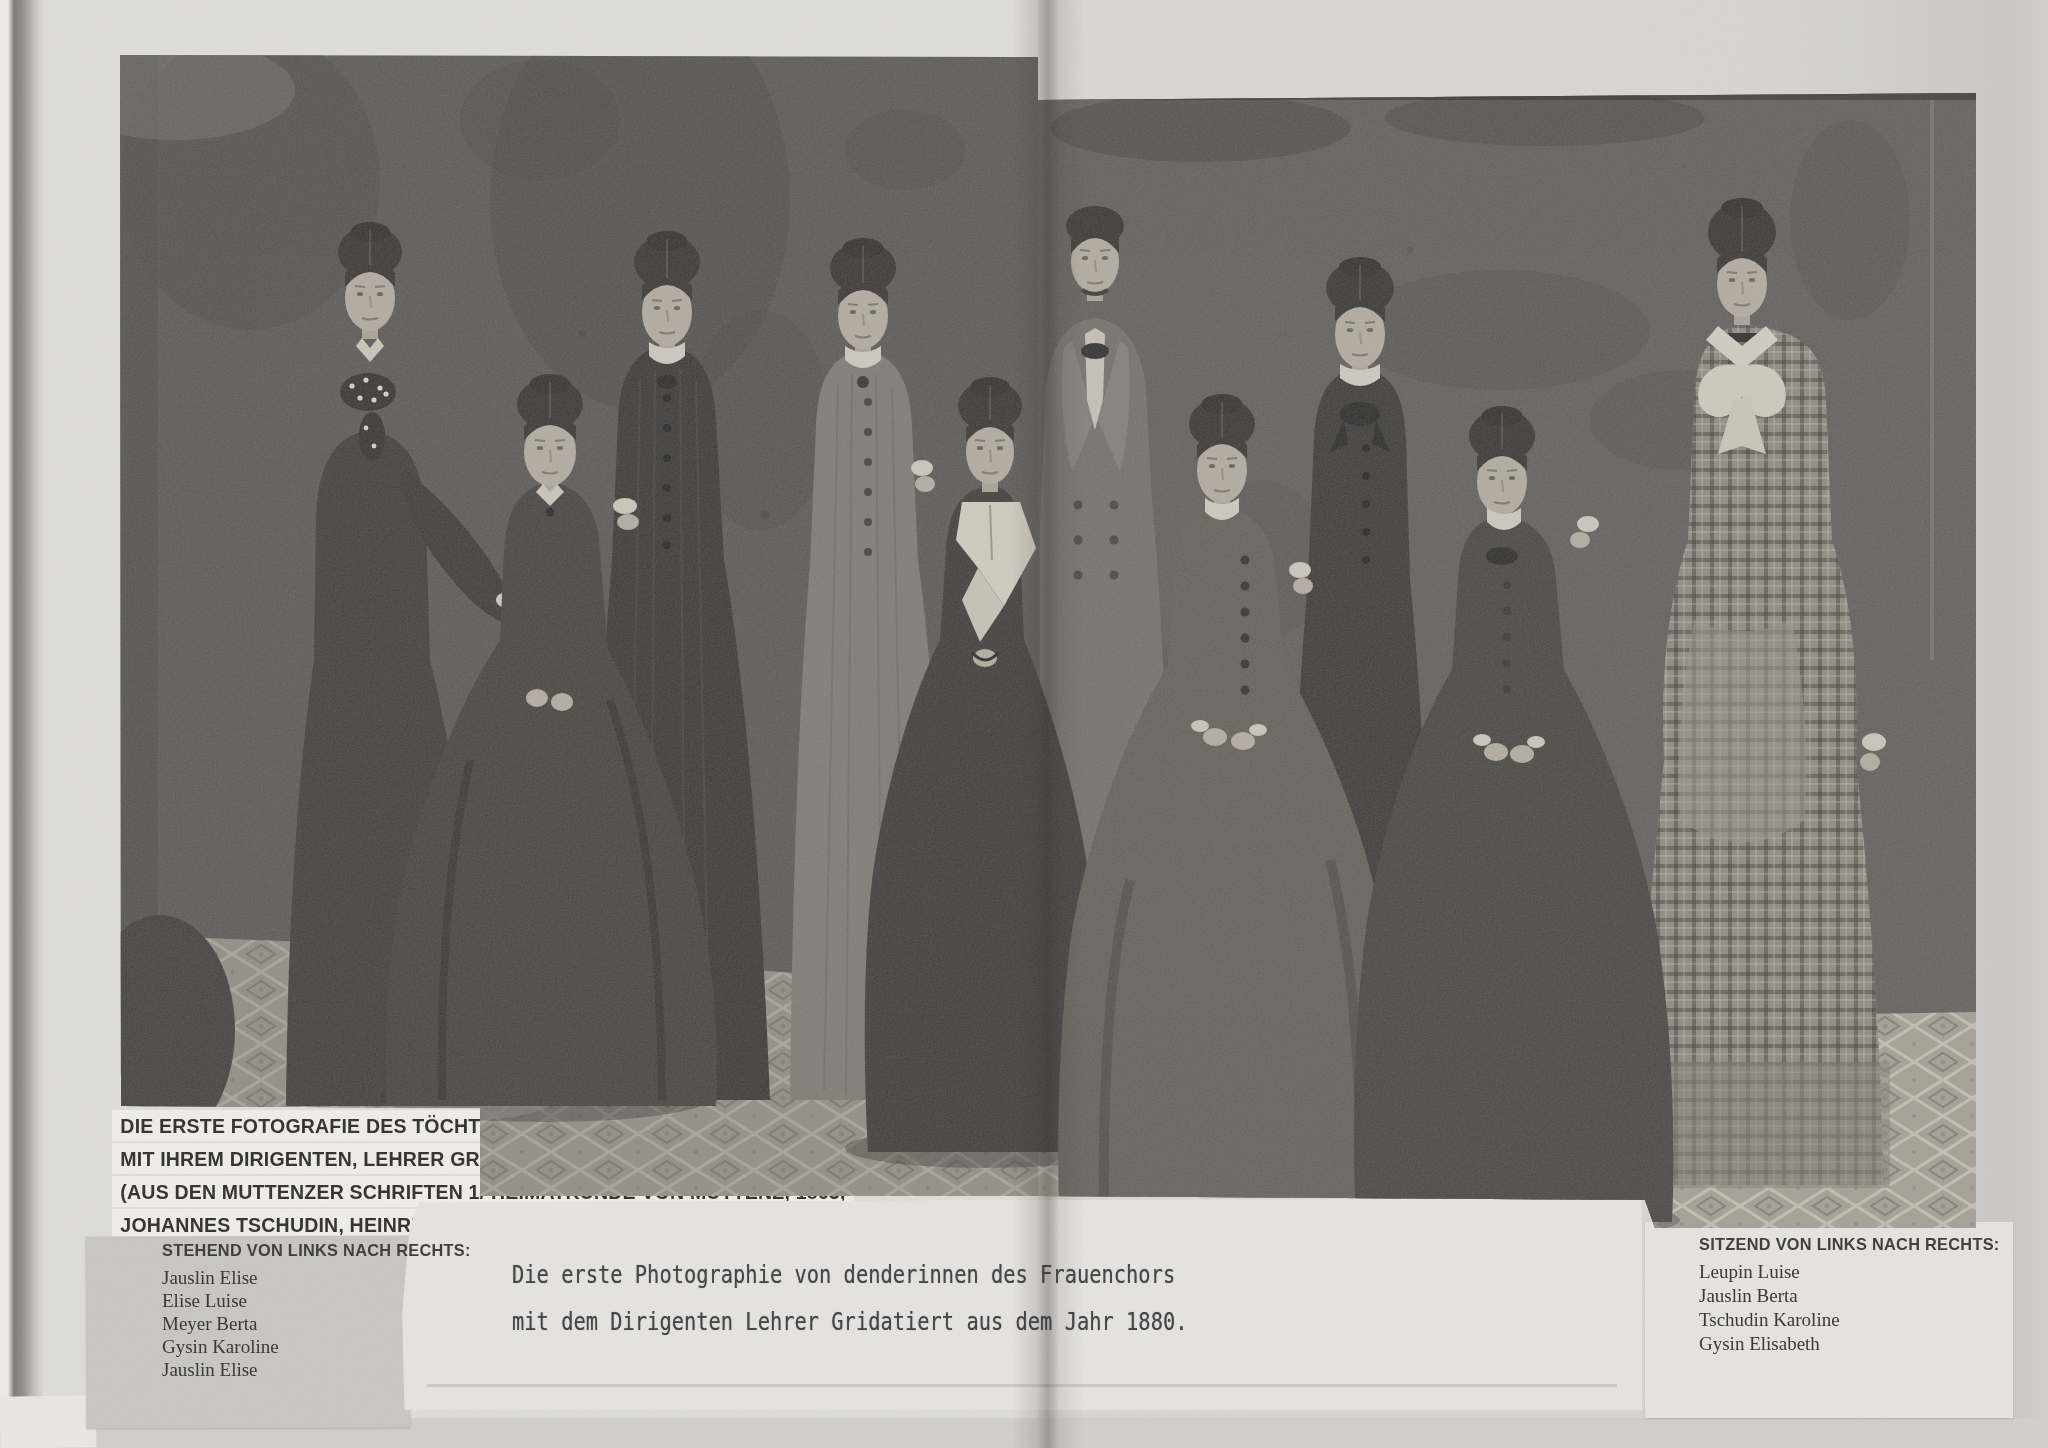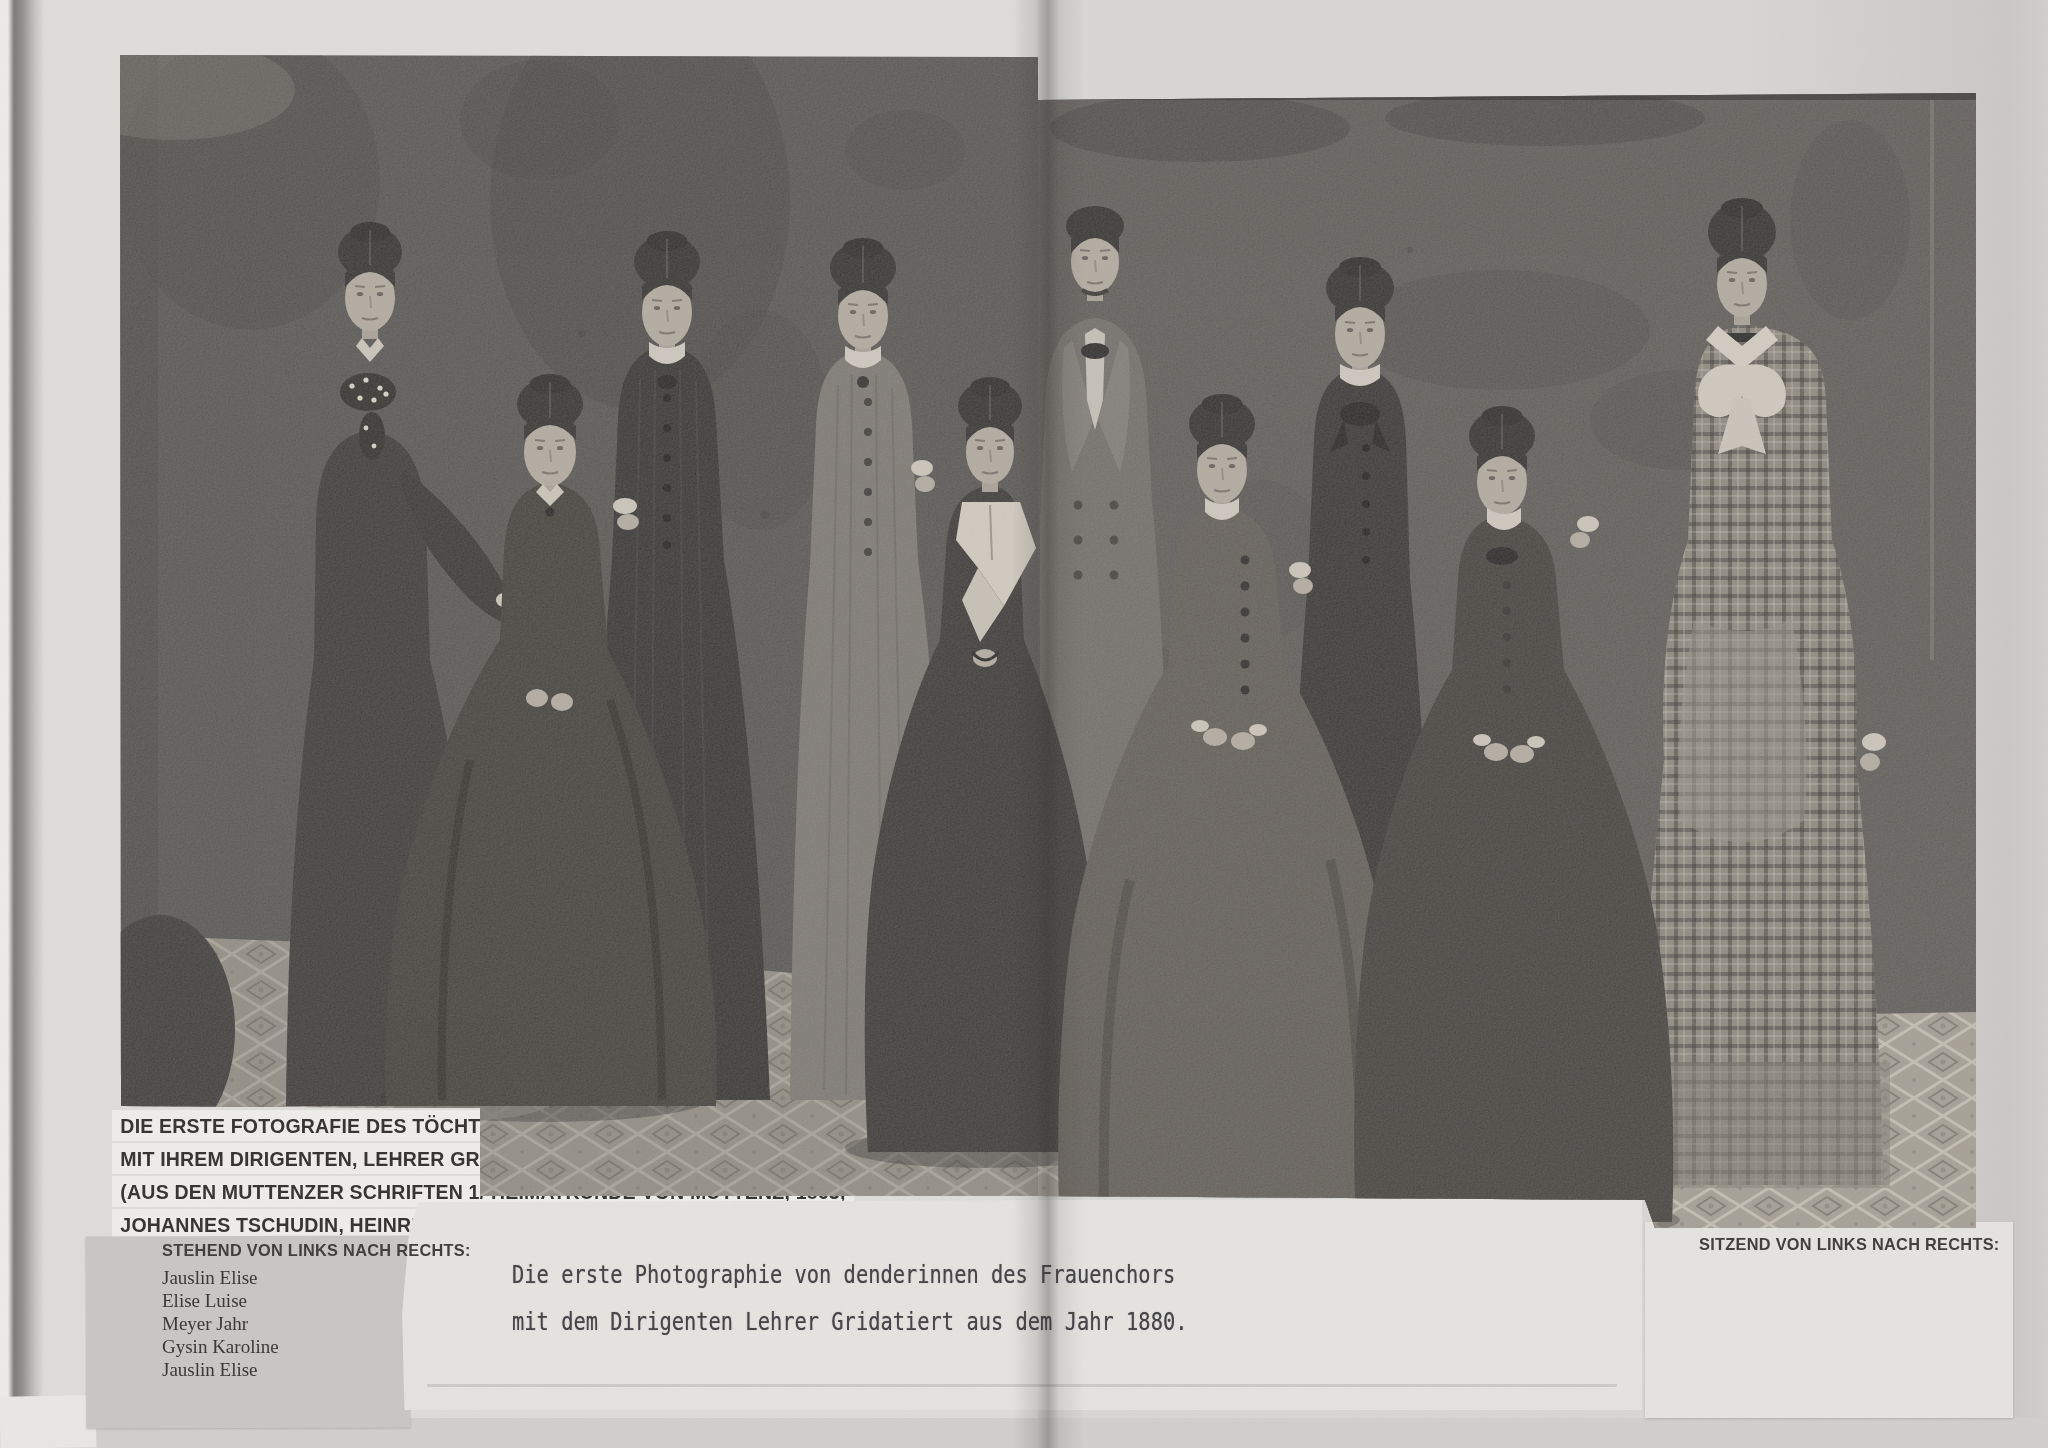"Leupin Luise" div.list-names { html: none -> <div> <div>Leupin Luise</div> <div>Jauslin Berta</div> <div>Tschudin Karoline</div> <div>Gysin Elisabeth</div> </div> }
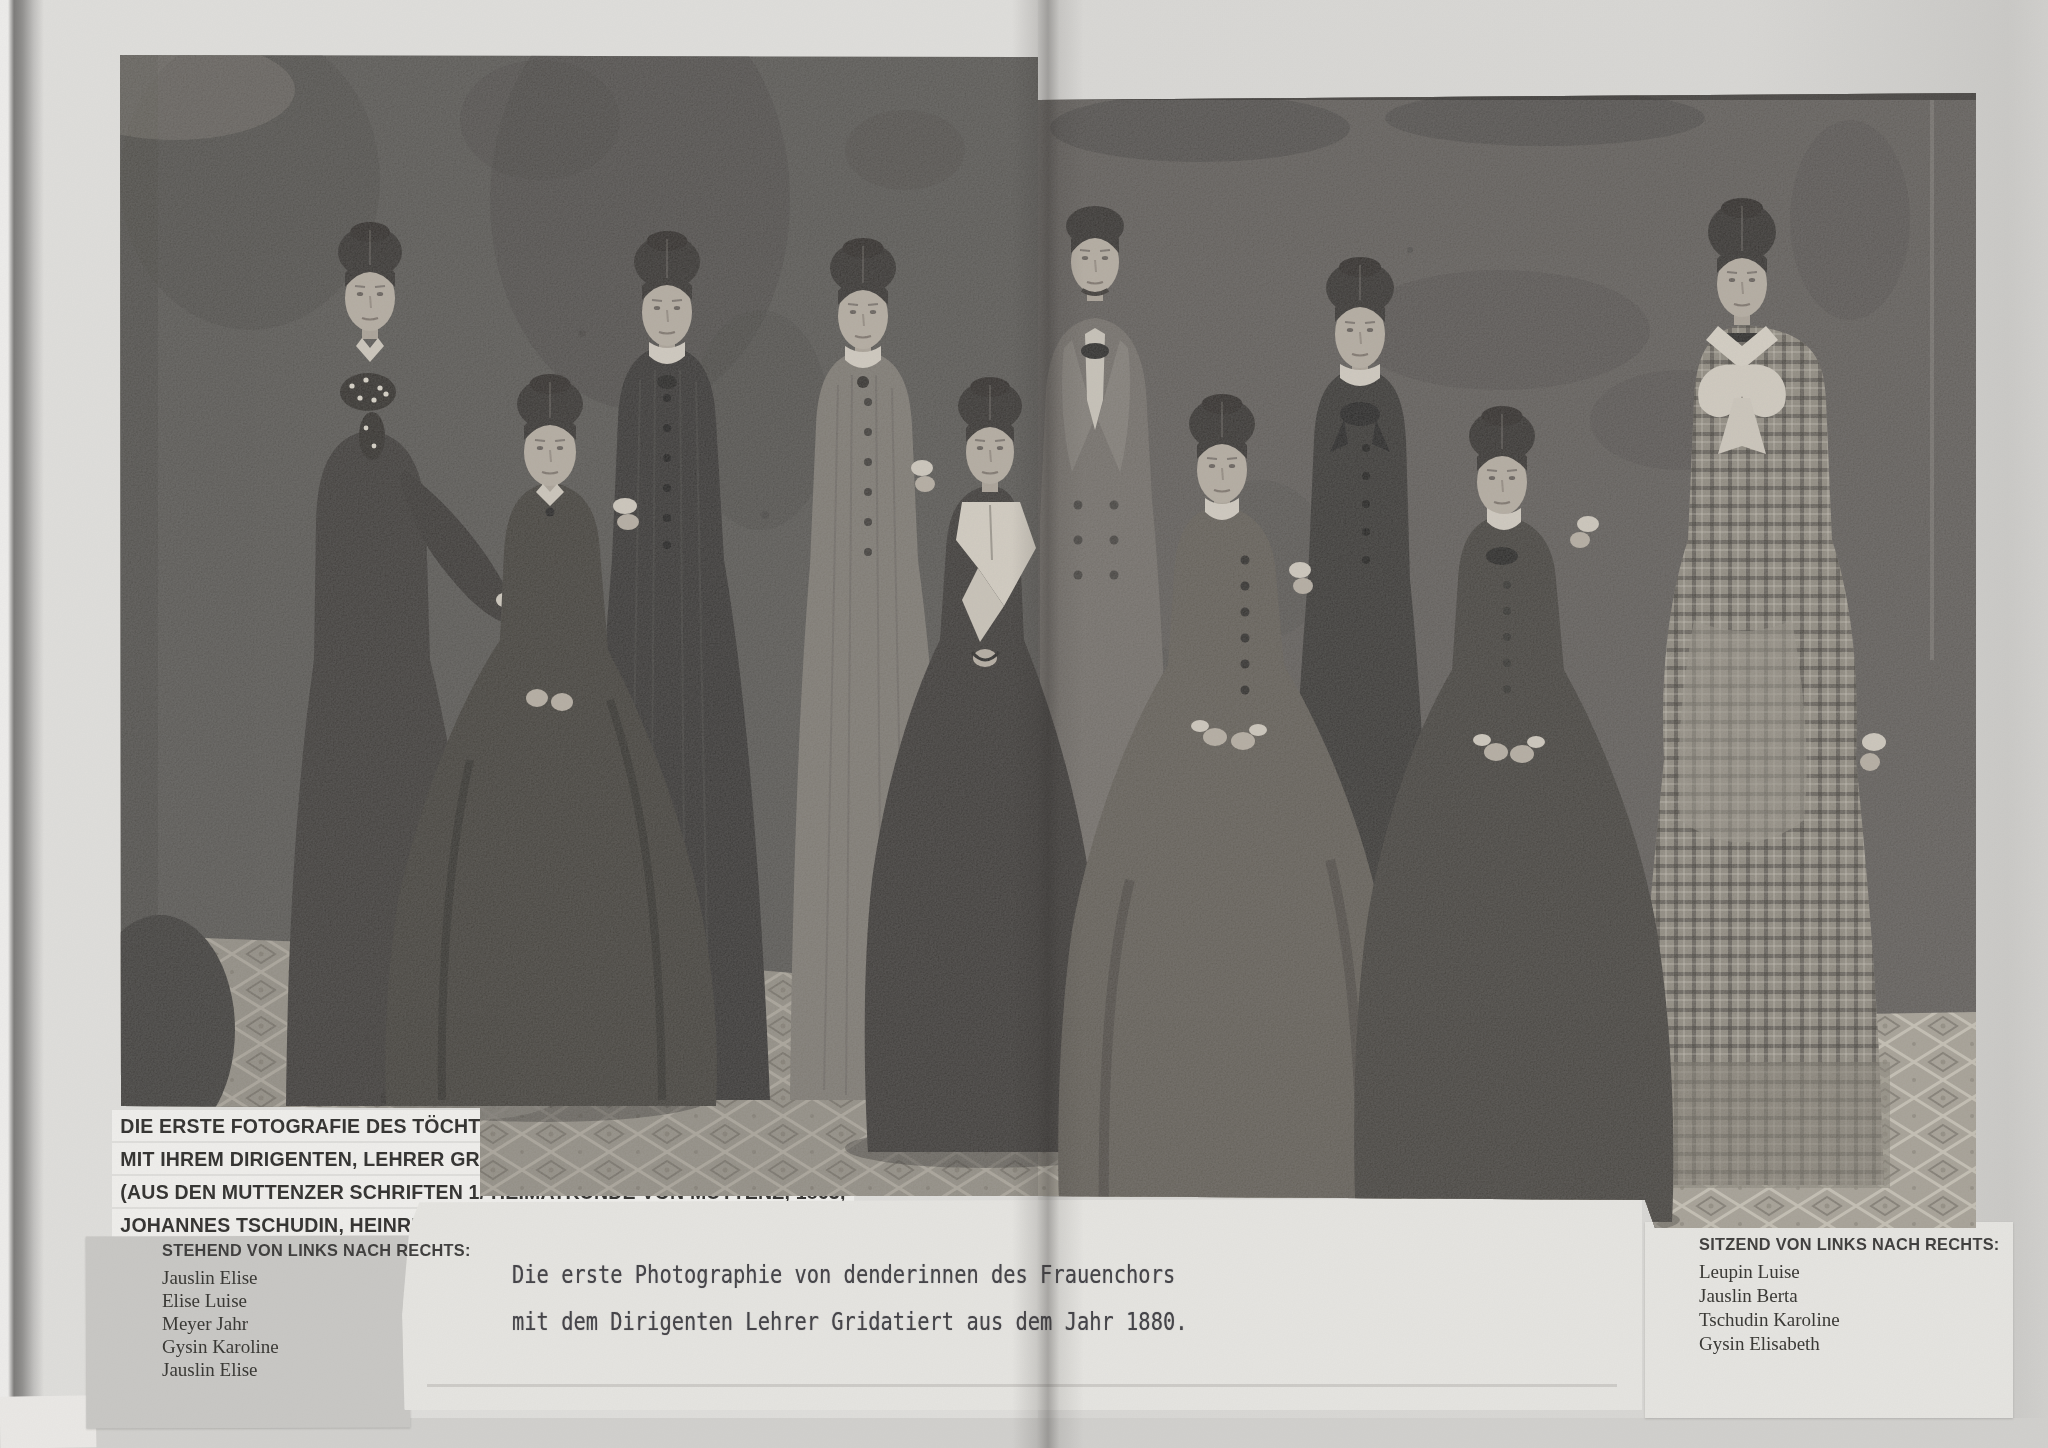"Meyer Jahr" div { text: Jahr -> Berta }
